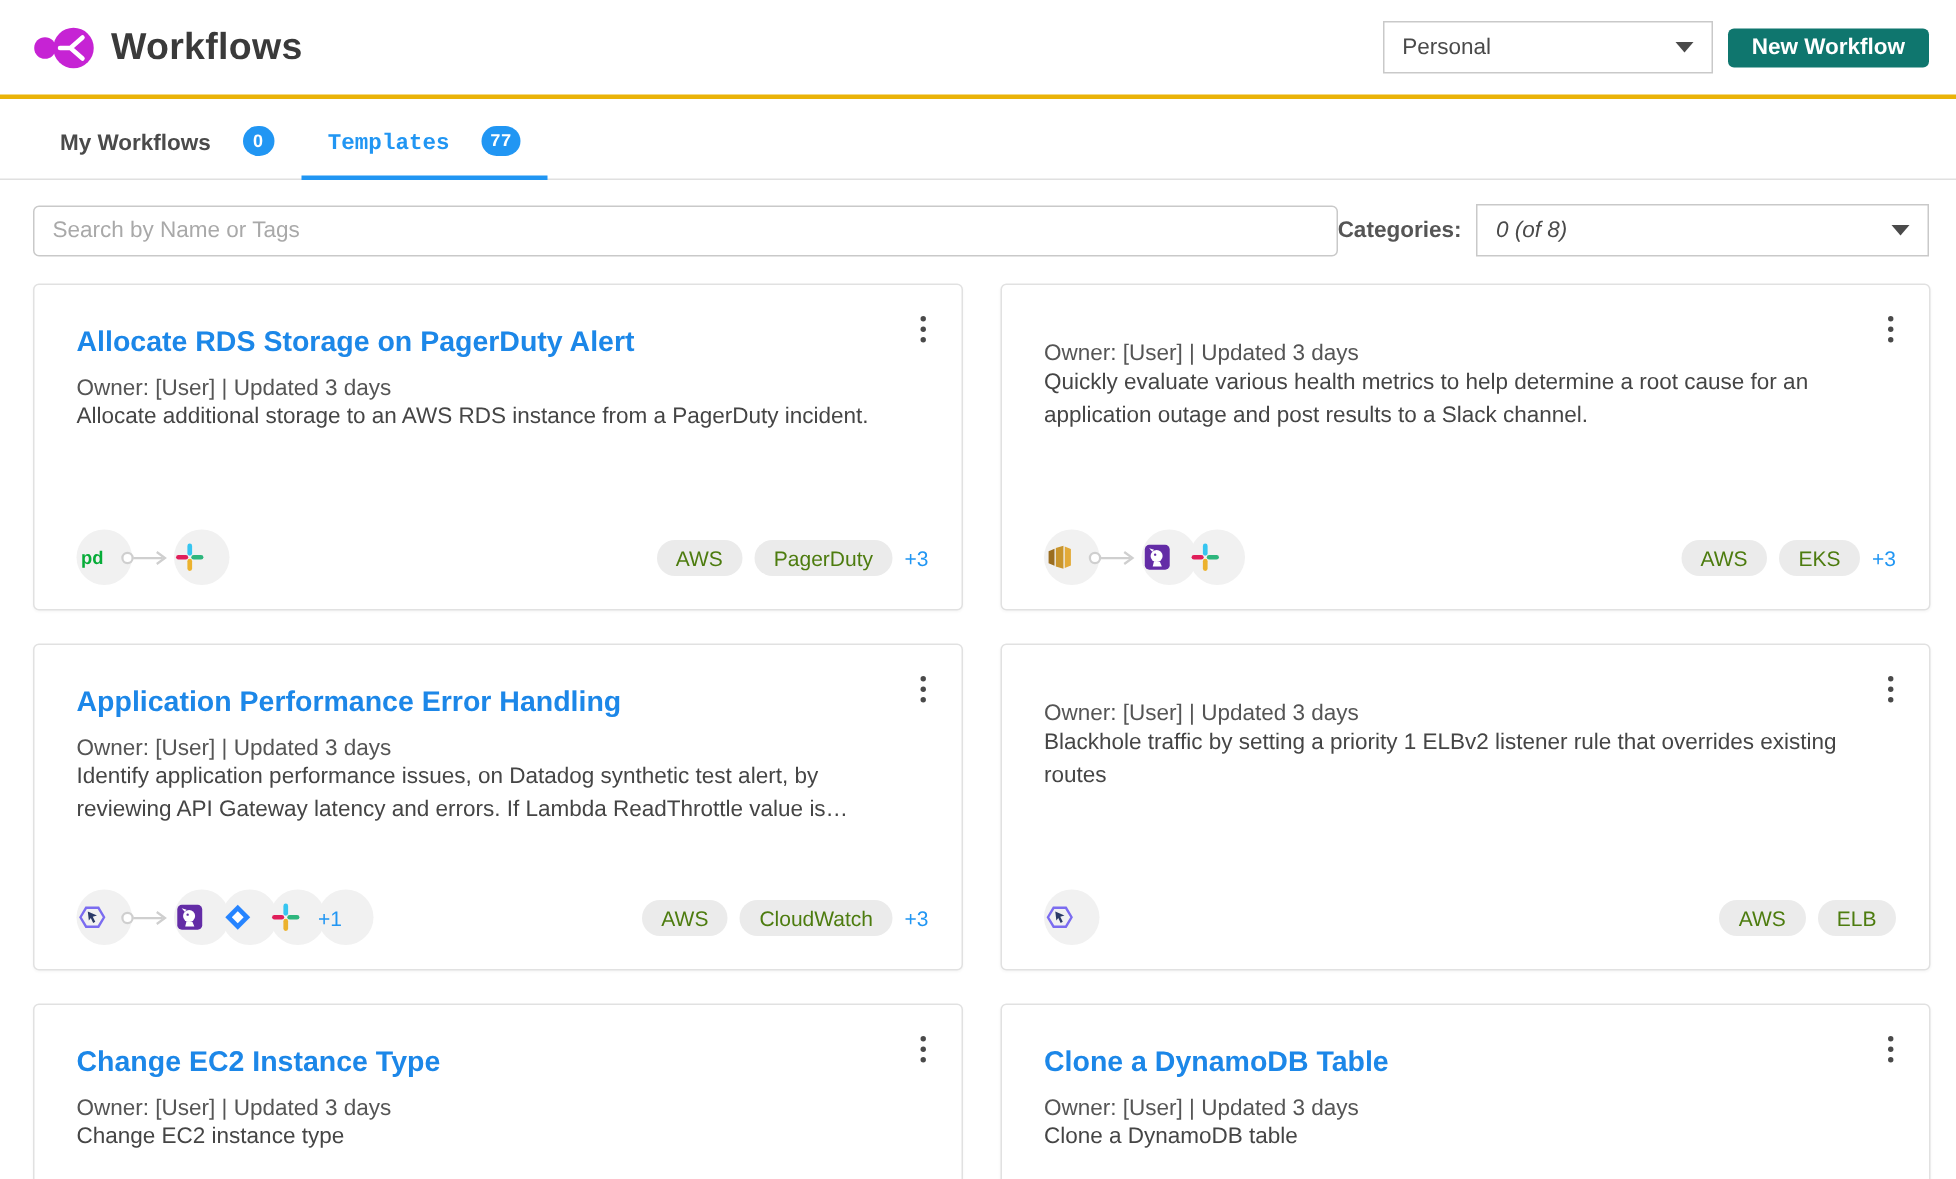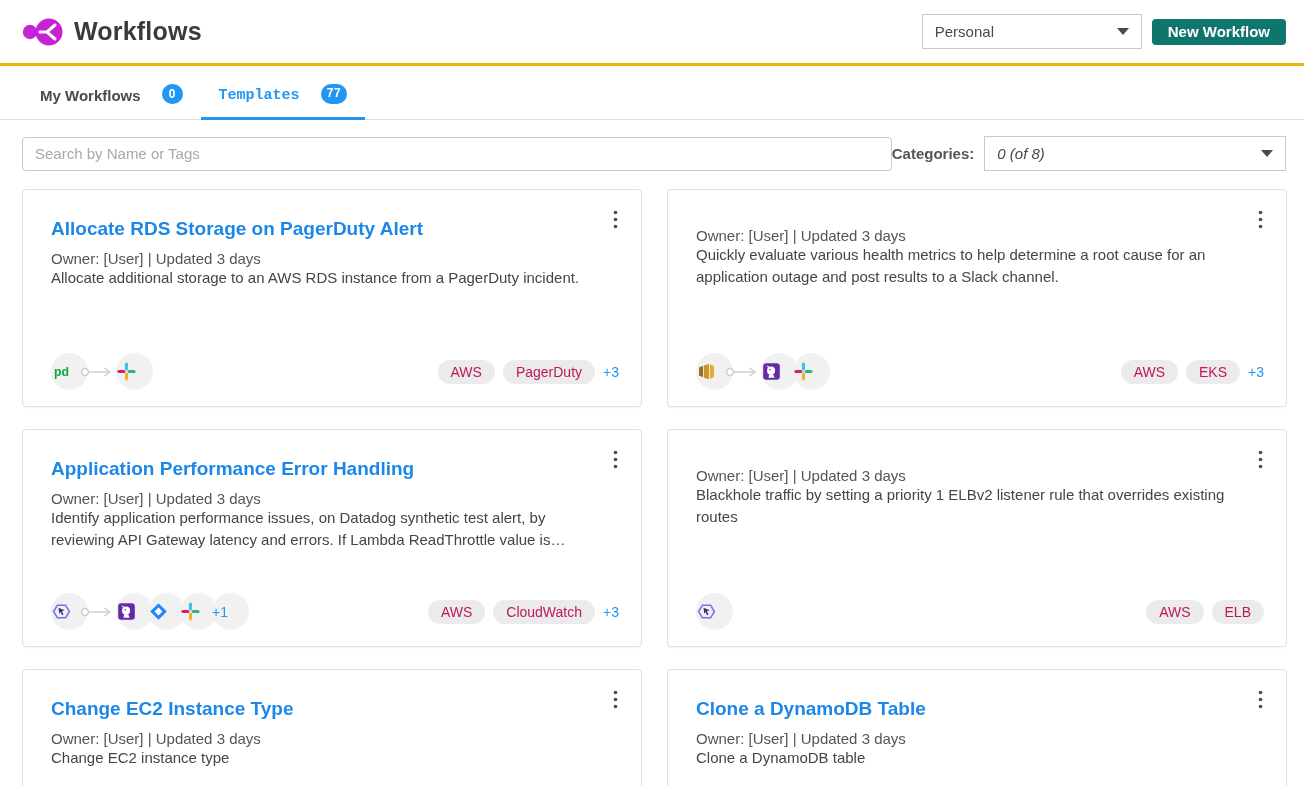"AWS" .tag-pill { color: #be185d -> #4d7c0f }
